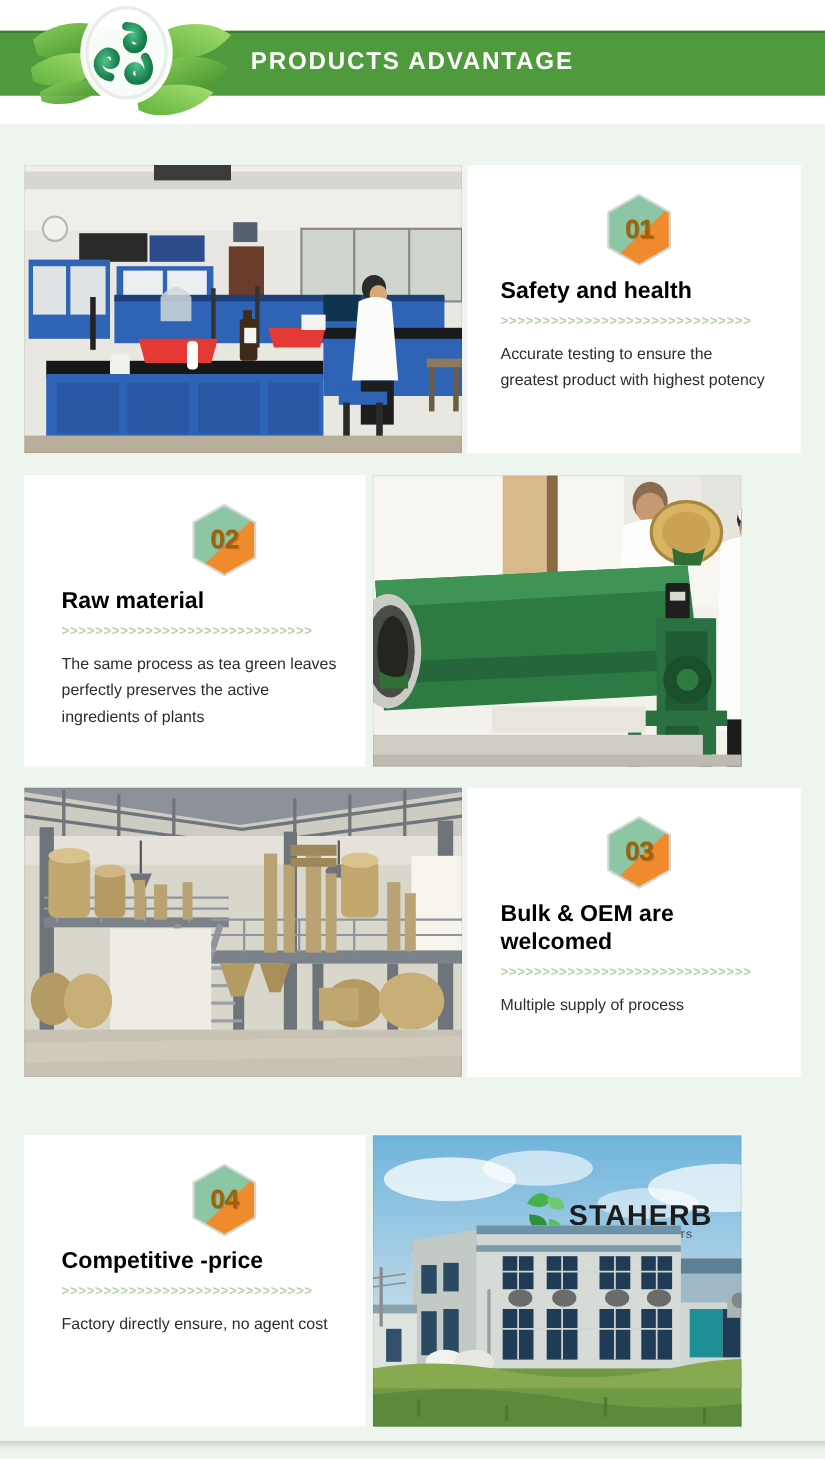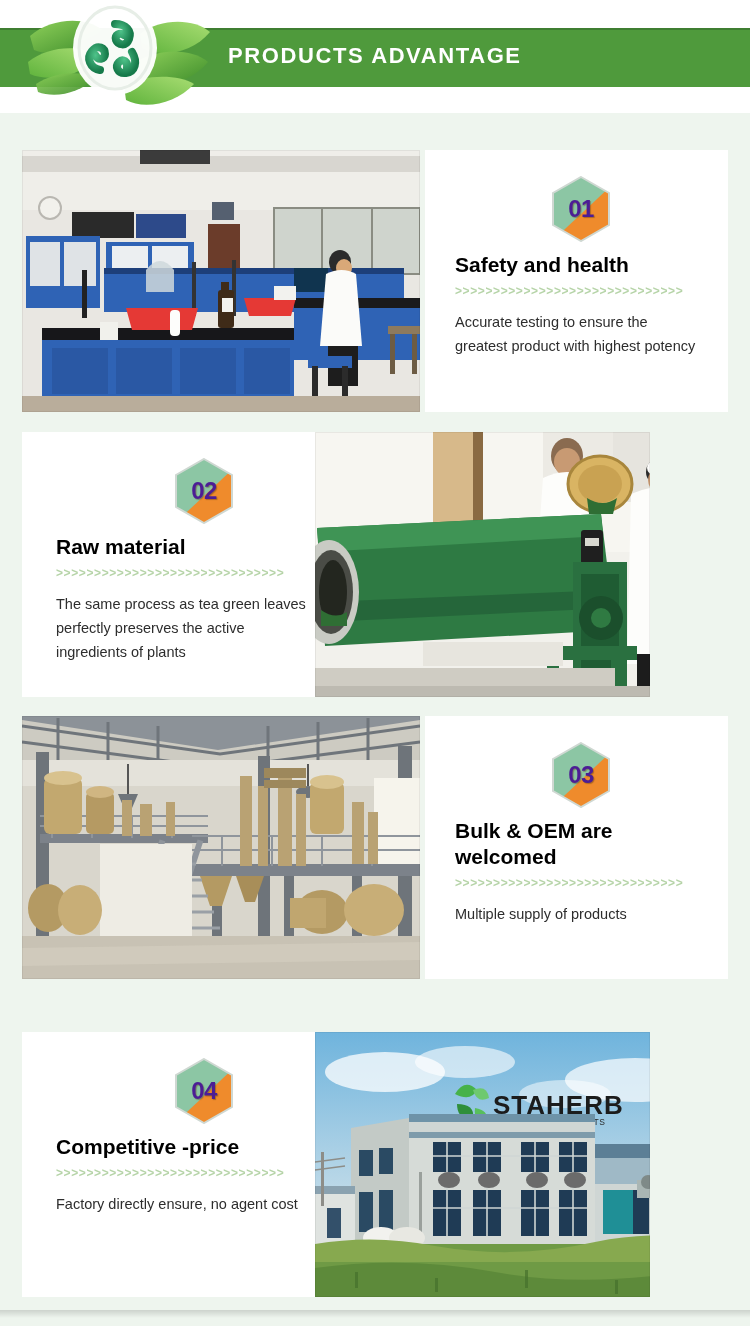"01" .badge-num { color: #4c1d95 -> #a16207 }
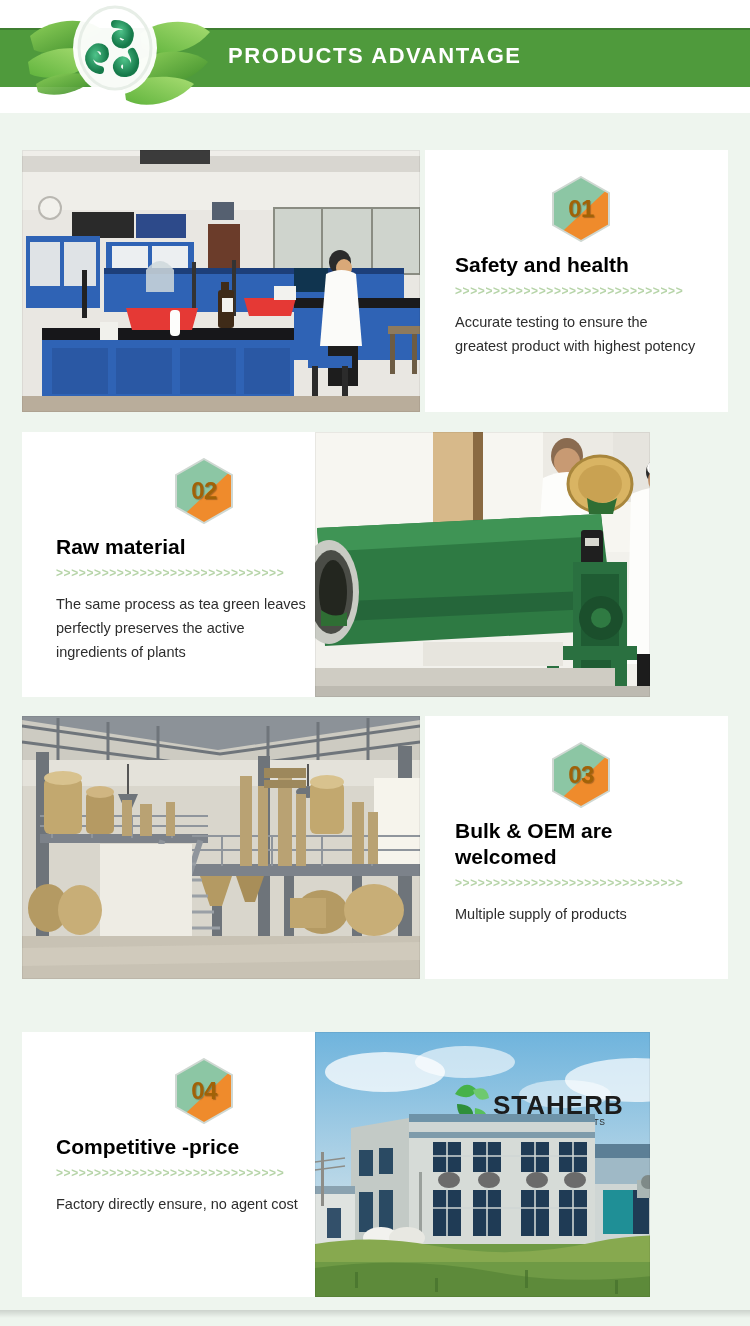"Multiple supply of products" div.card-body { text: products -> process }
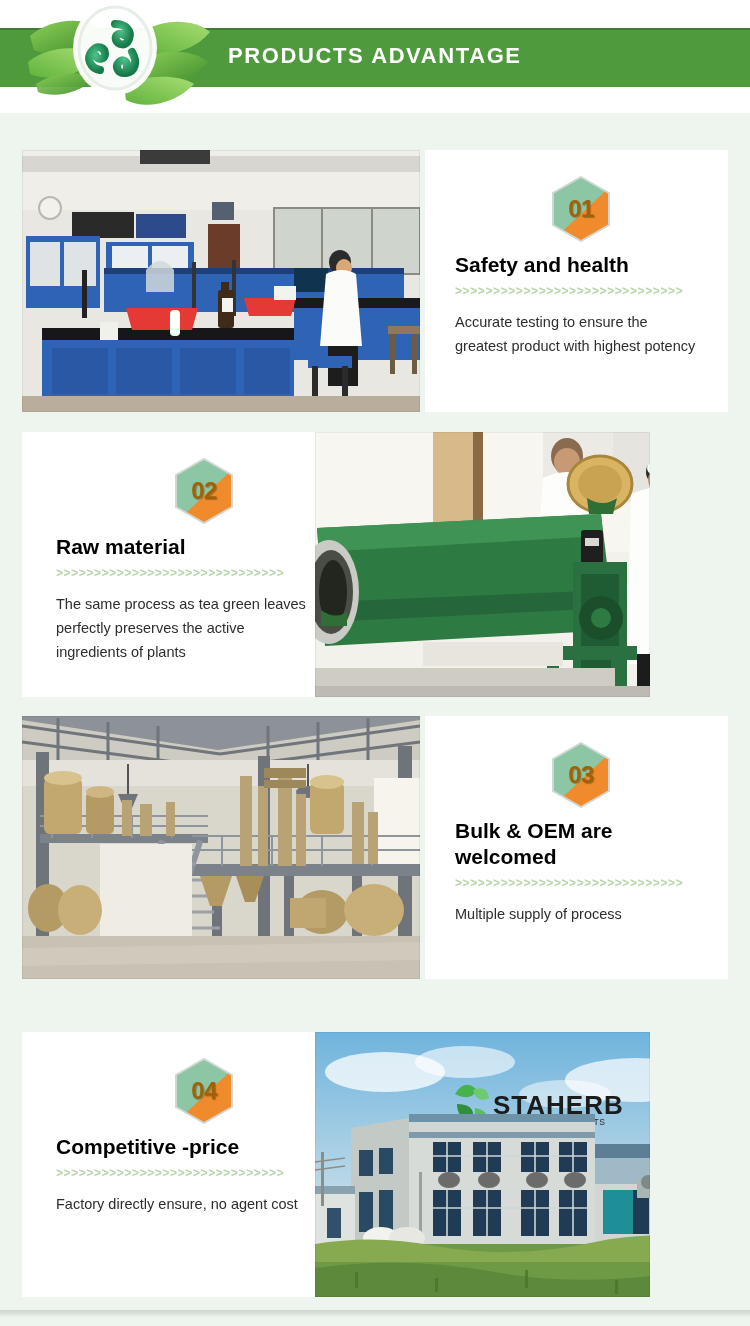"STAHERB" .photo.right { left: 293px -> 317px }
